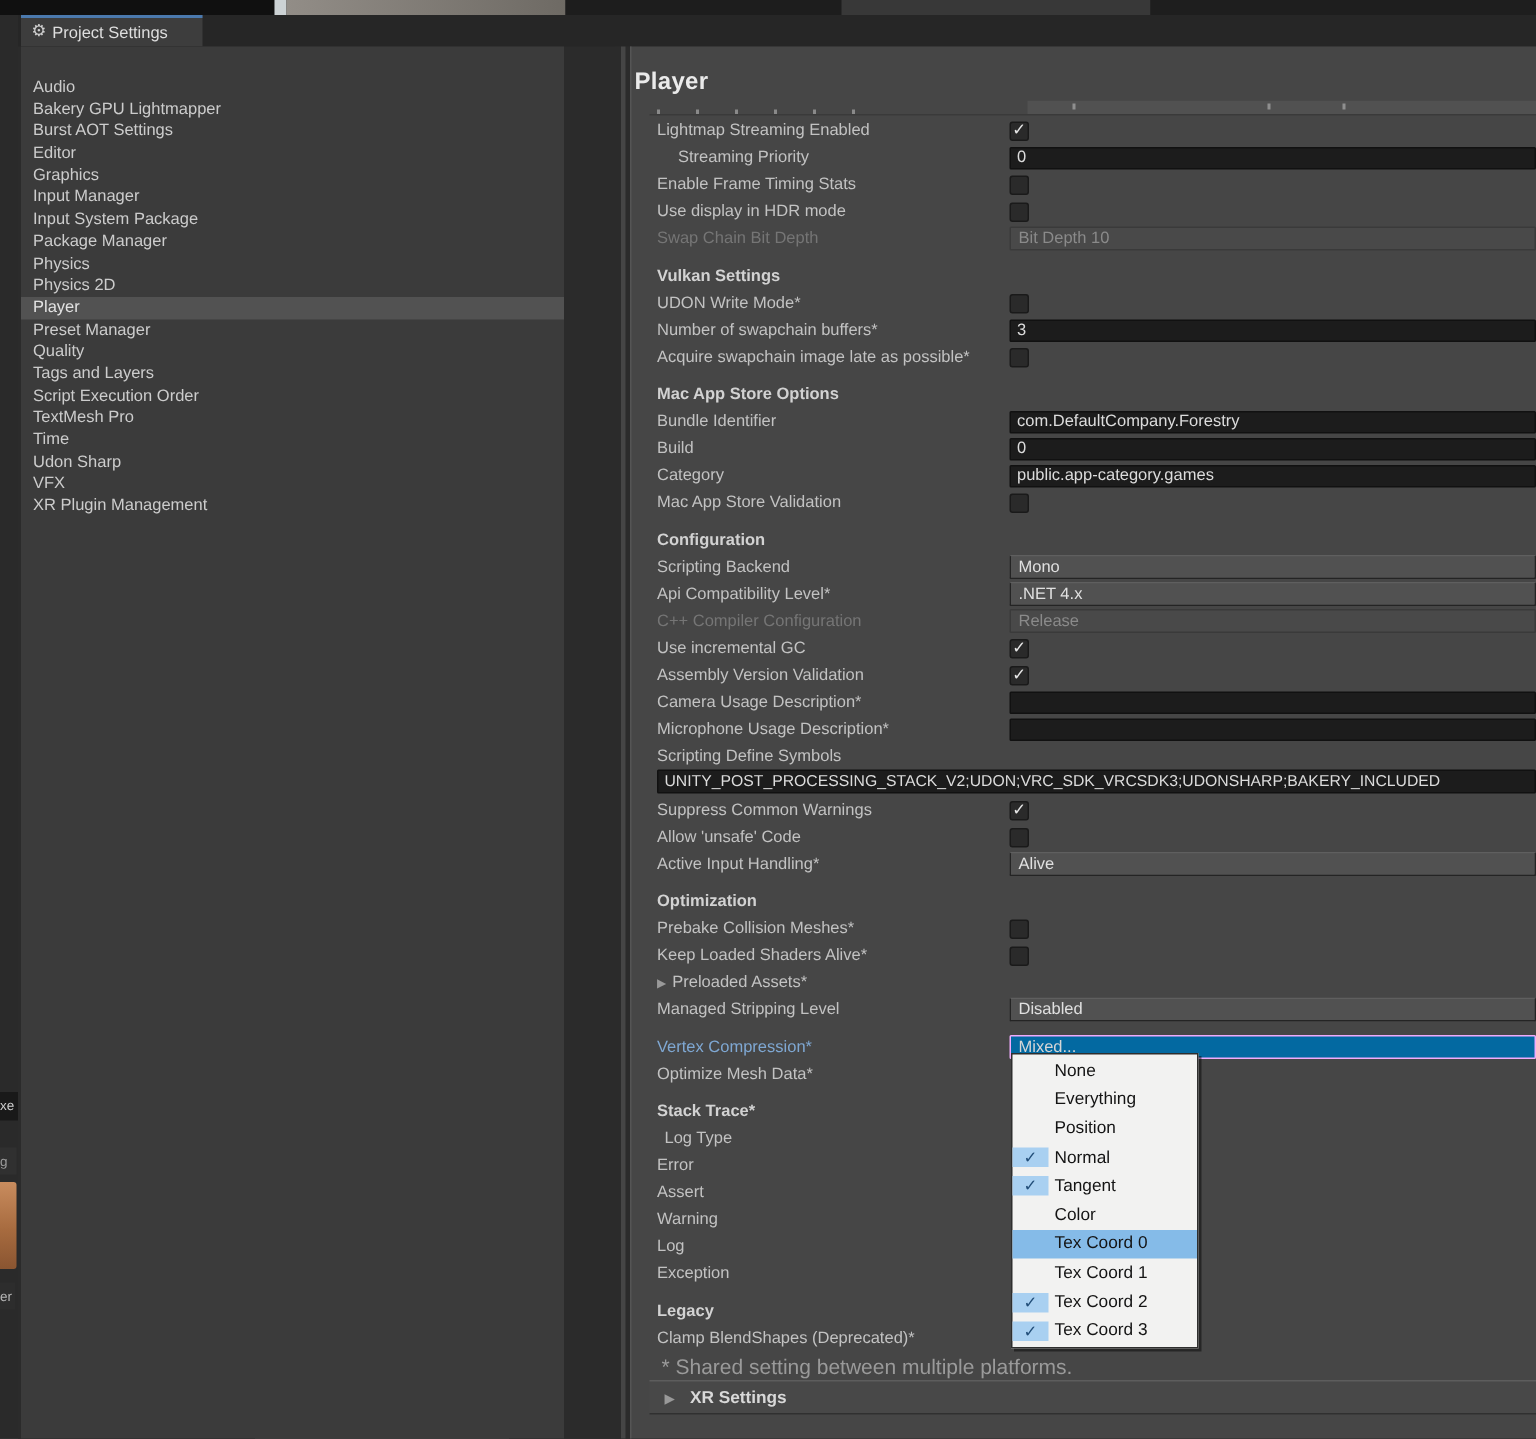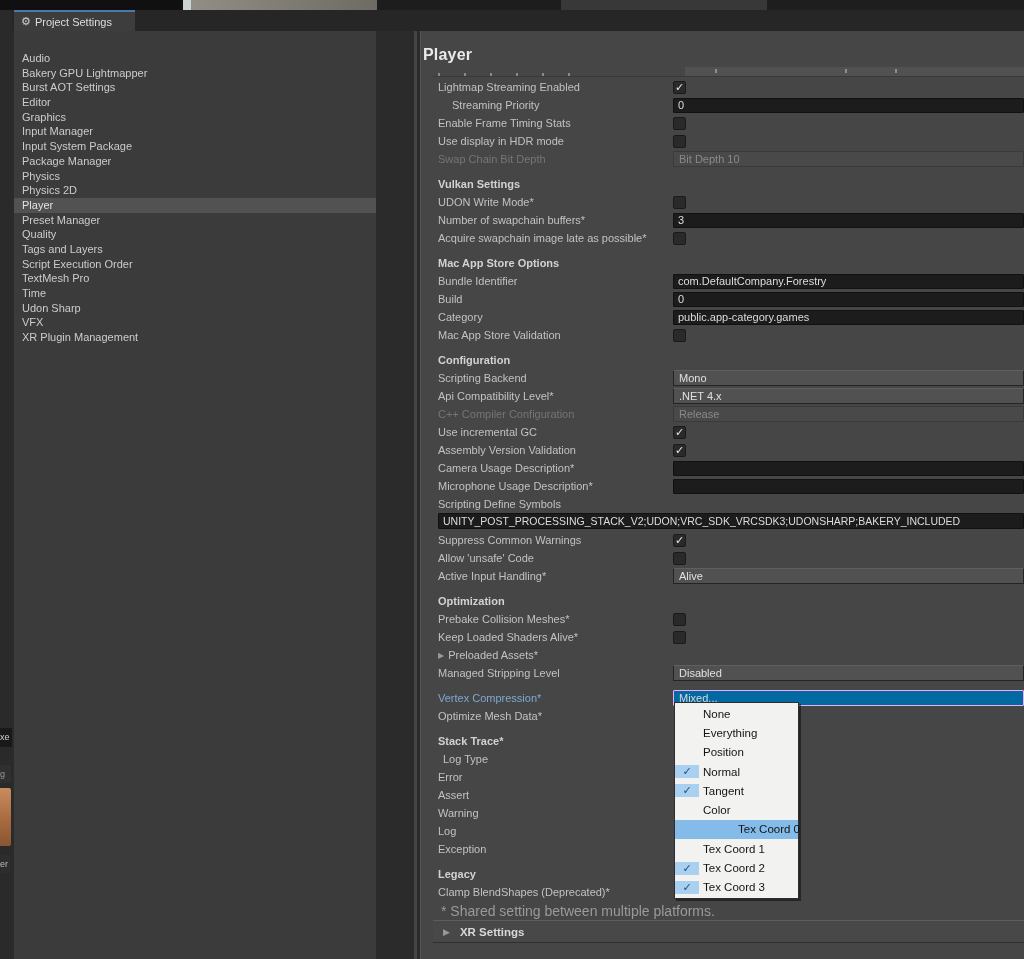"Tex Coord 0" .opt.highlight { gap: 35px -> none }
